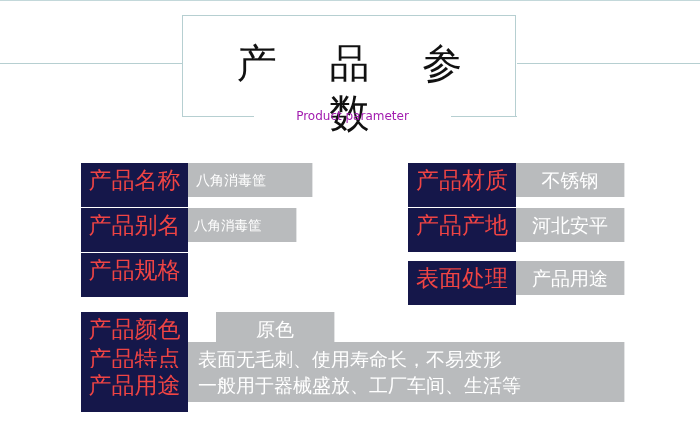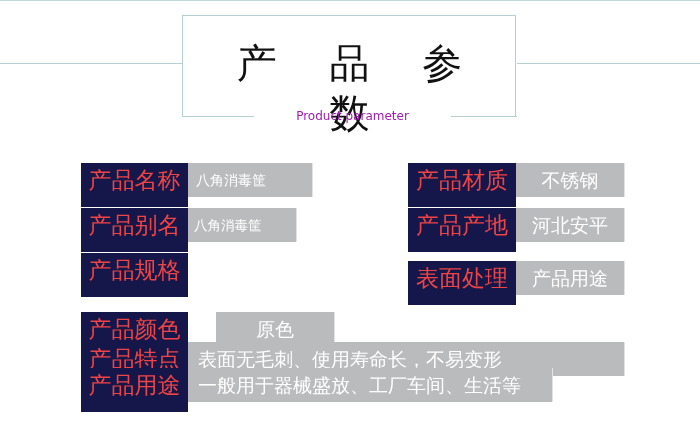"一般用于器械盛放、工厂车间、生活等" div.val { width: 365px -> 437px }
